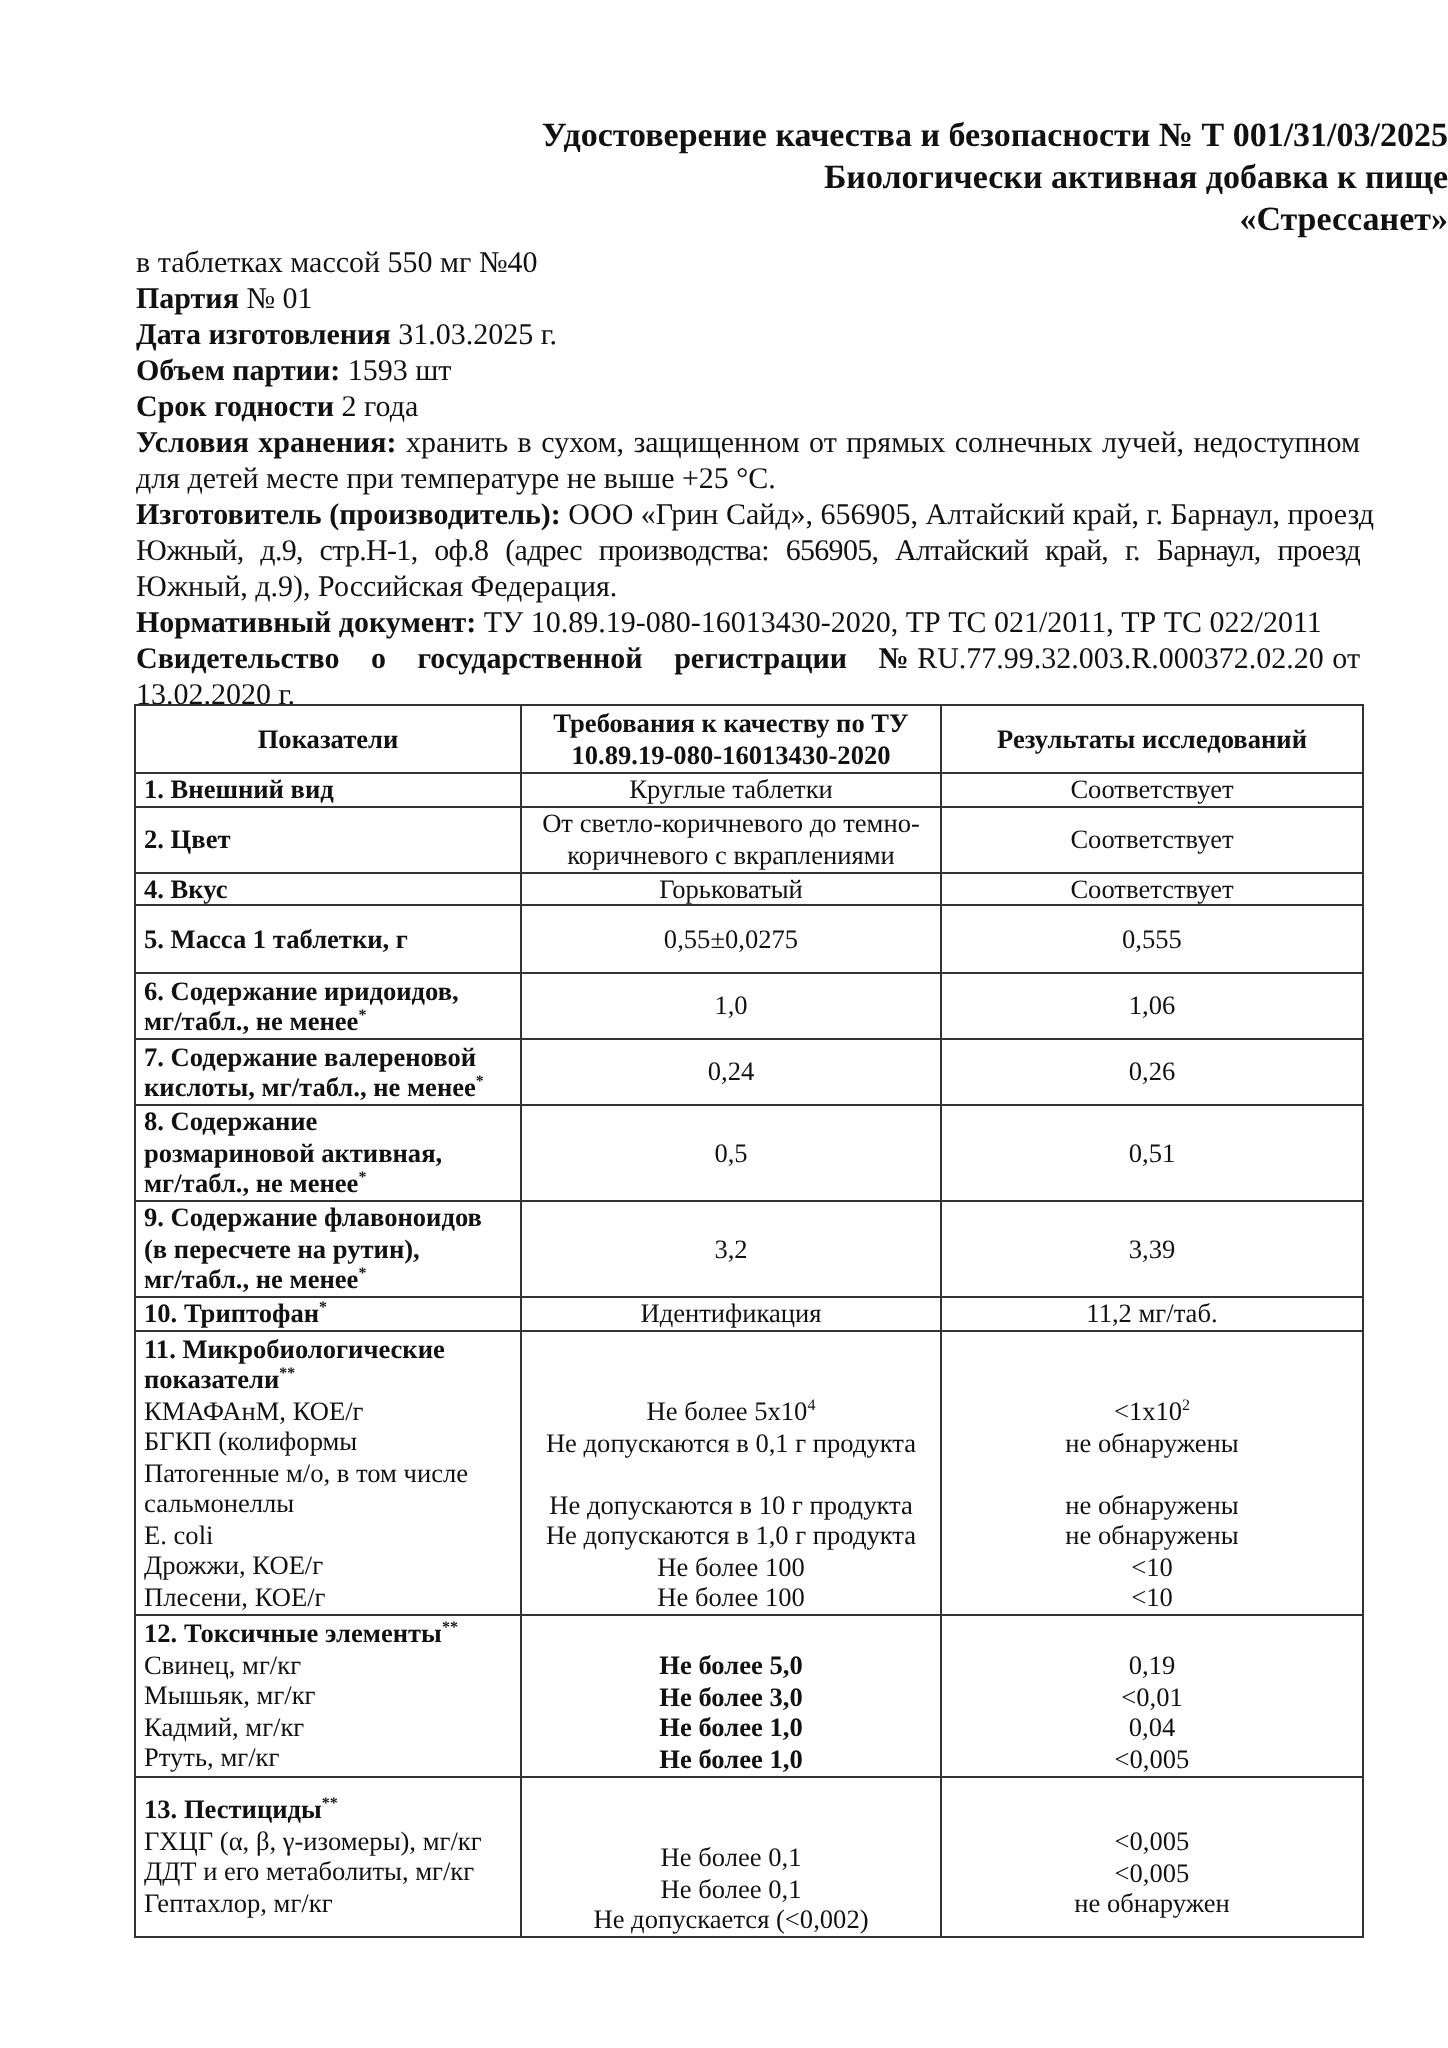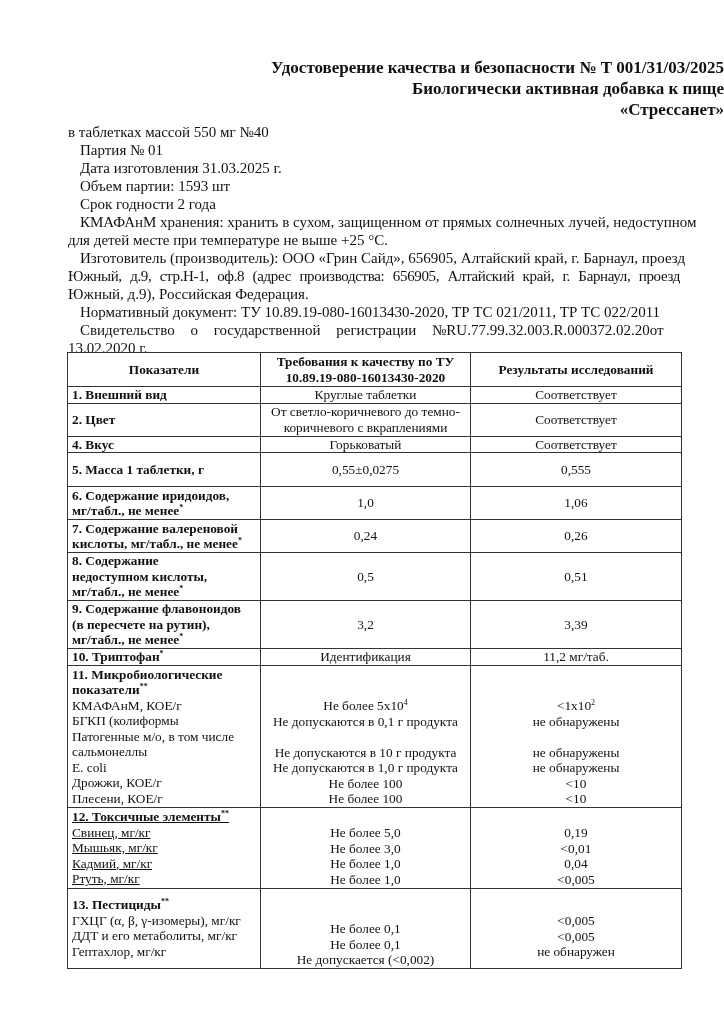"Партия" .info b { font-weight: normal -> bold; margin-left: 12px -> none }
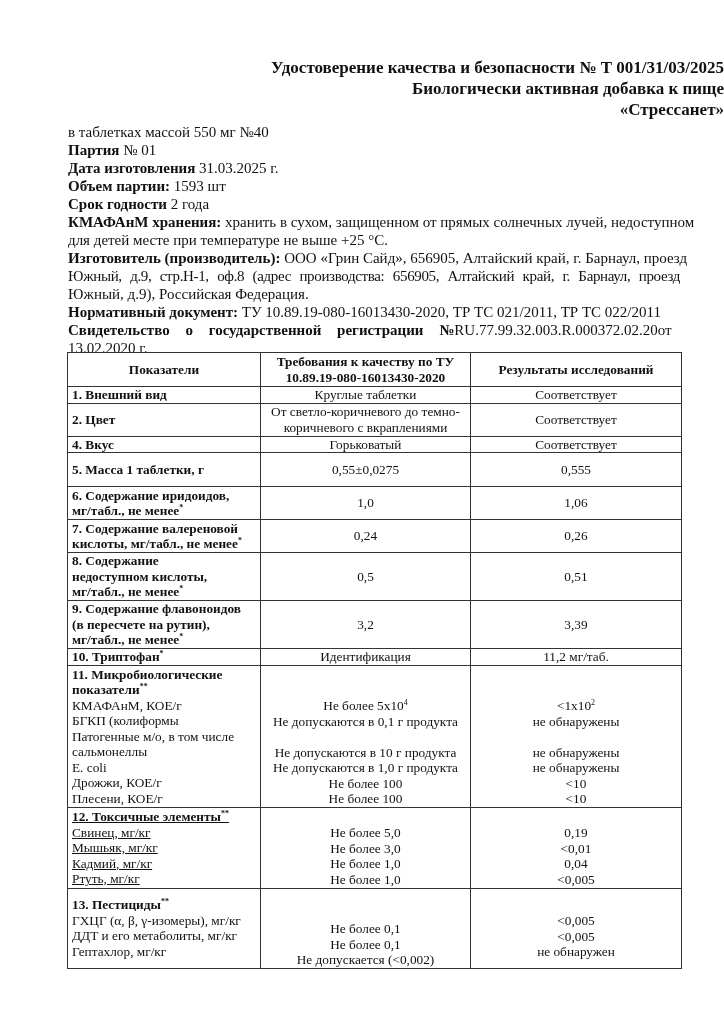"КМАФАнМ хранения:" b { text: КМАФАнМ -> Условия }
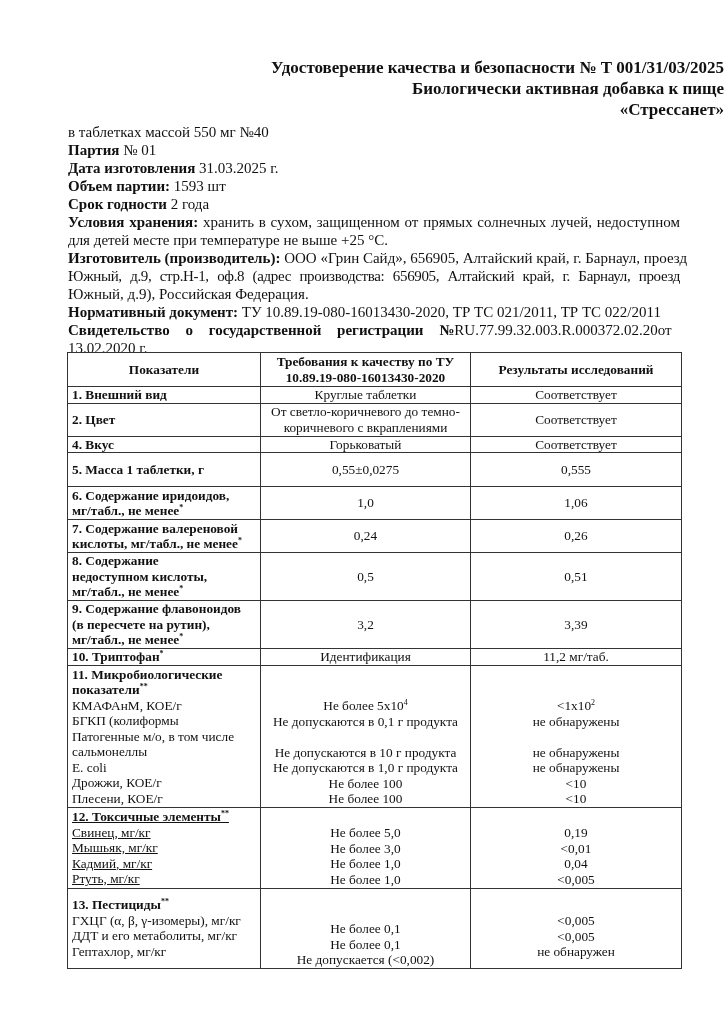"Свидетельство о государственной" div { justify-content: flex-start -> space-between }
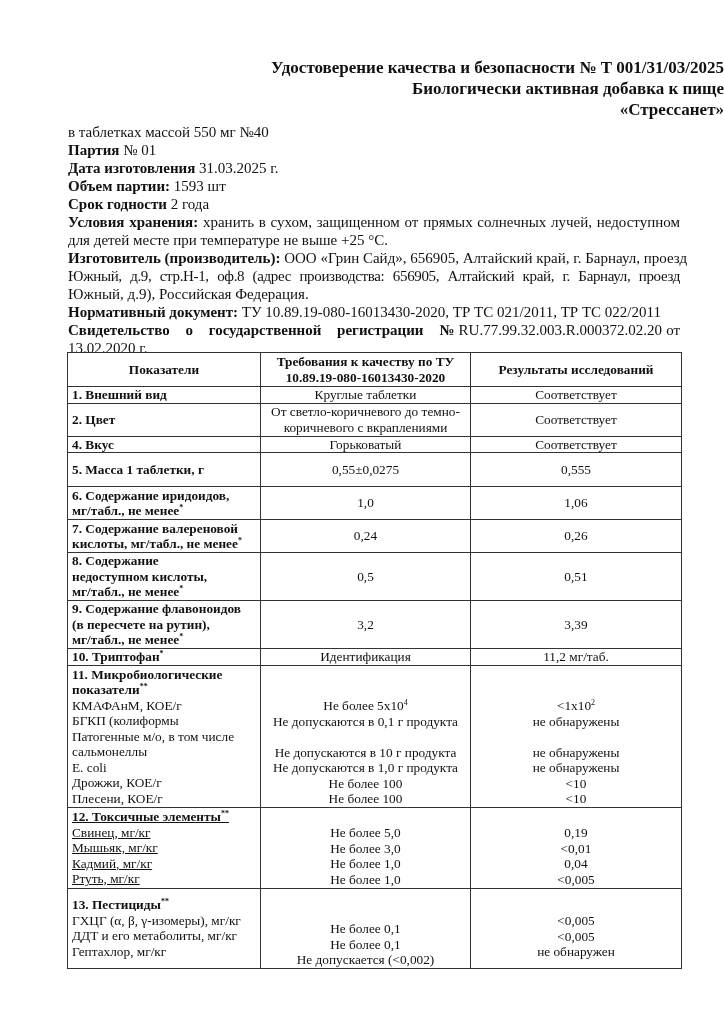"недоступном кислоты," b.sub { text: недоступном кислоты -> розмариновой активная }
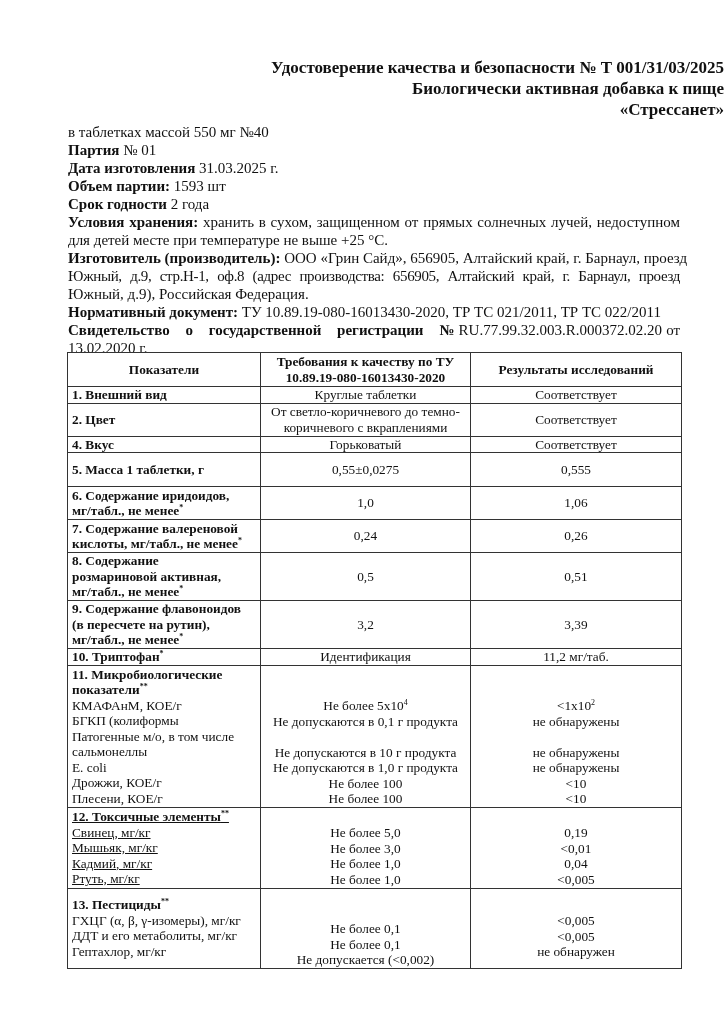"12. Токсичные элементы**" td.lbl { text-decoration: underline -> none }
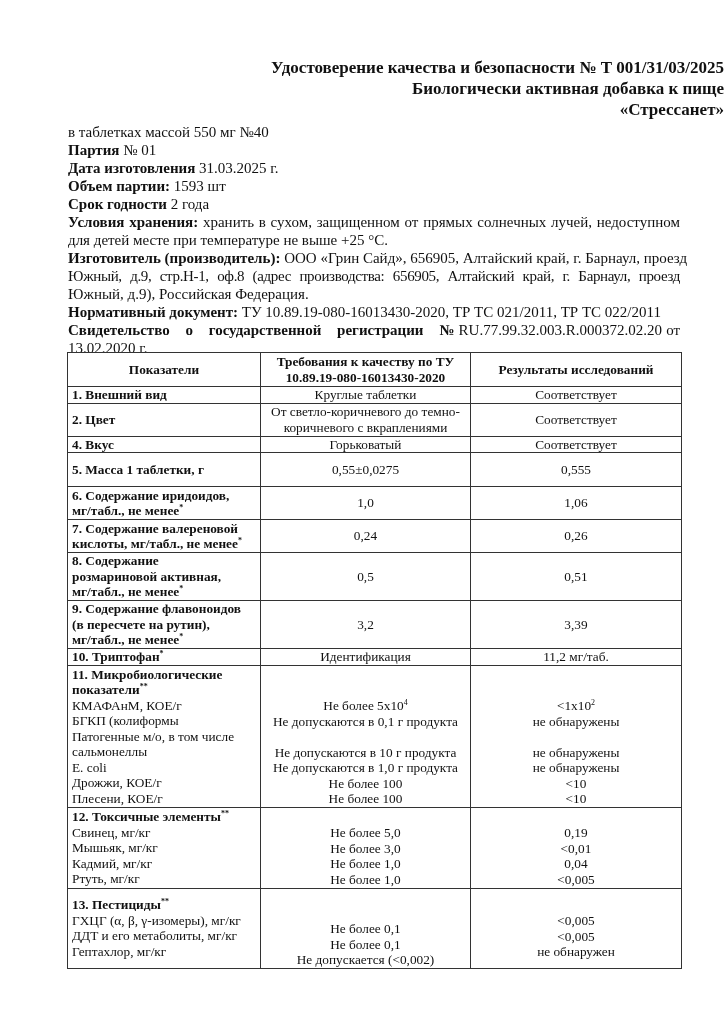"Не более 5,0" td.ctr { font-weight: none -> bold }
